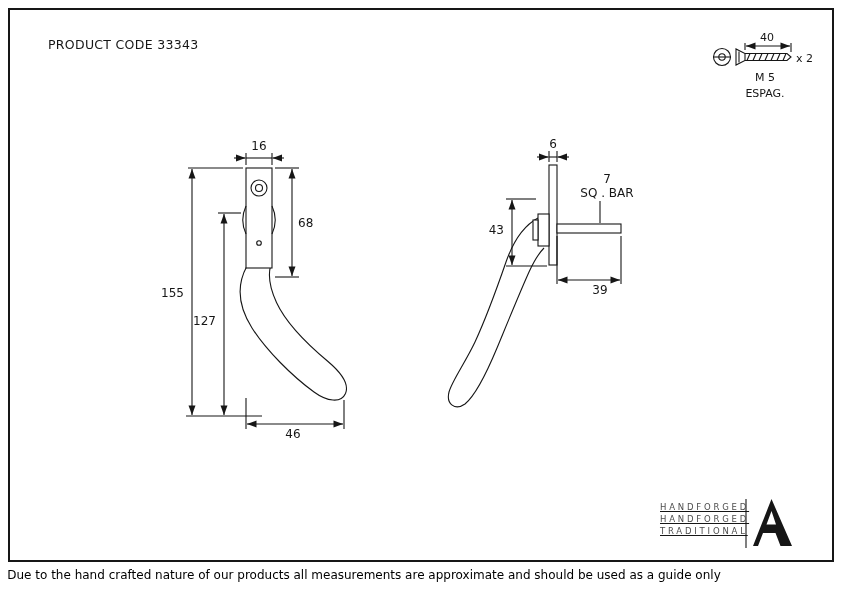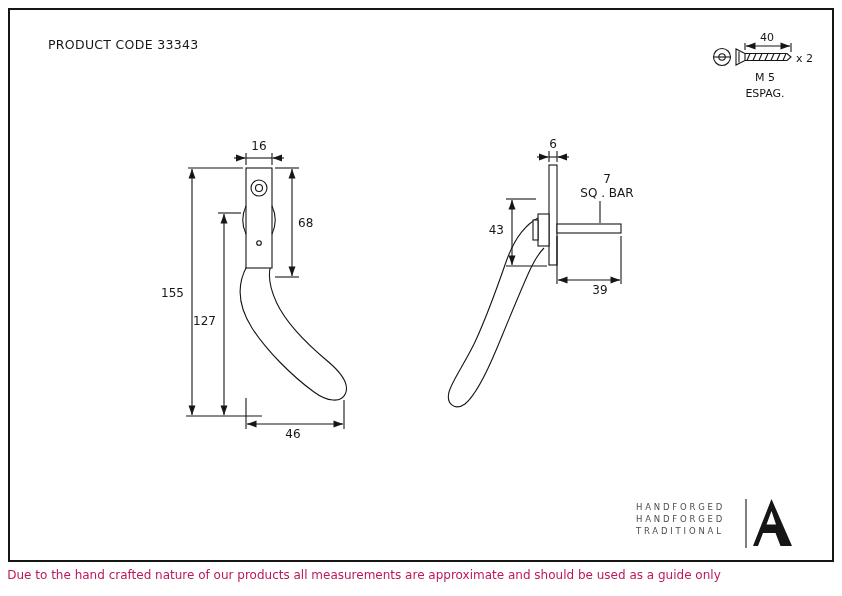"HANDFORGED" .brand { left: 636px -> 660px; text-decoration: none -> underline }
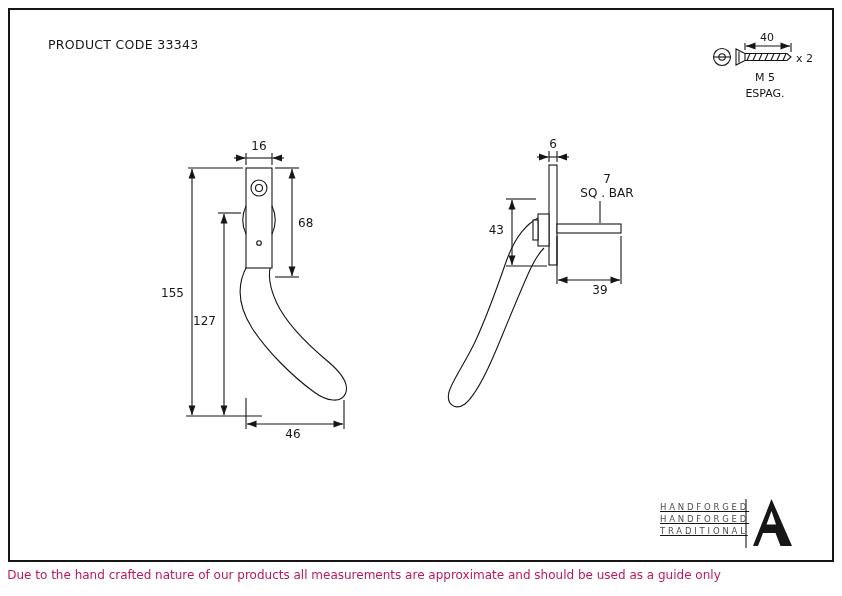"Due to the hand crafted" .footer-note { color: #be185d -> #000000 }
